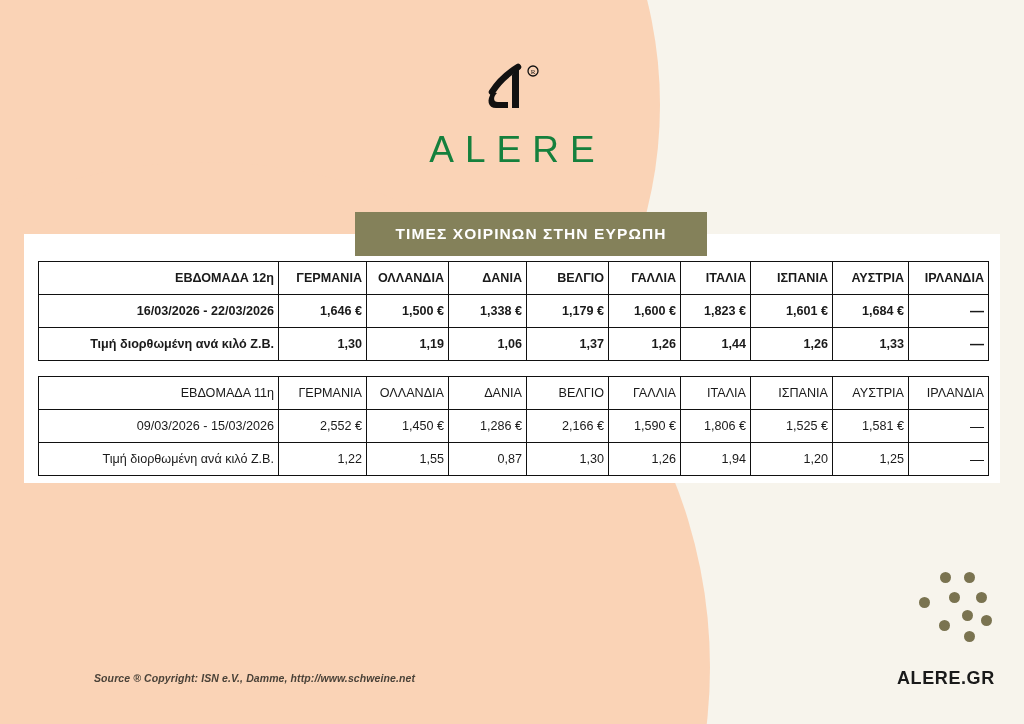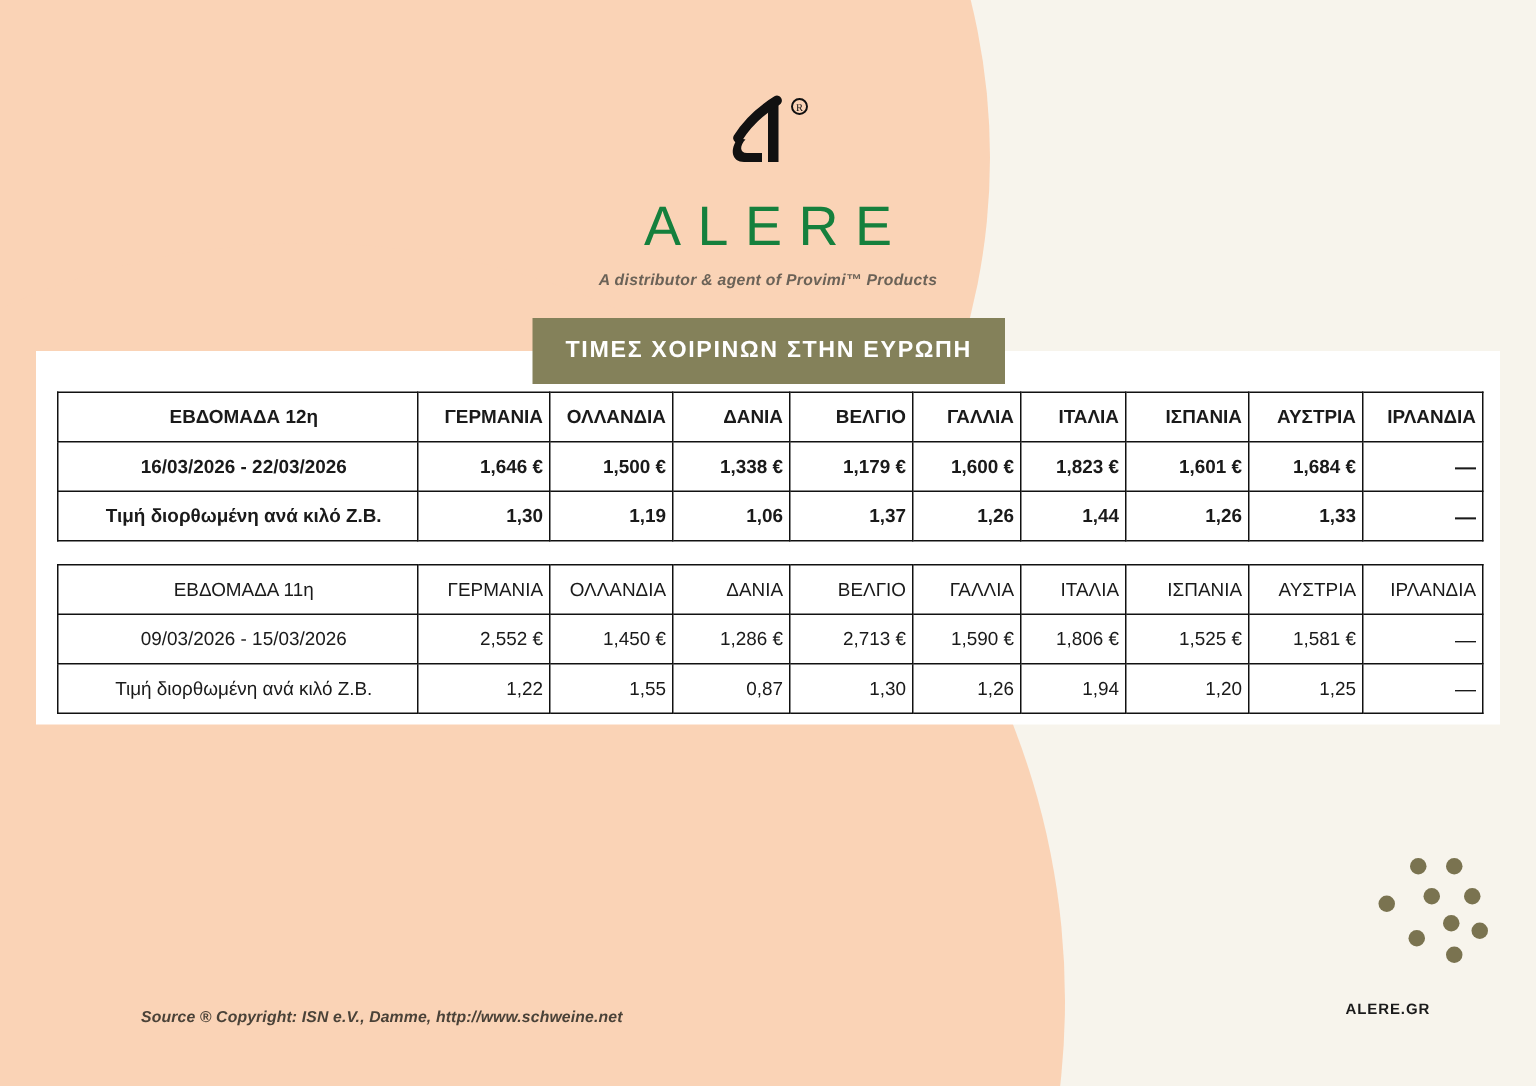"A distributor & agent of" div.brand-tagline { html: <div>A distributor &amp; agent of Provimi™ Products</div> -> none }
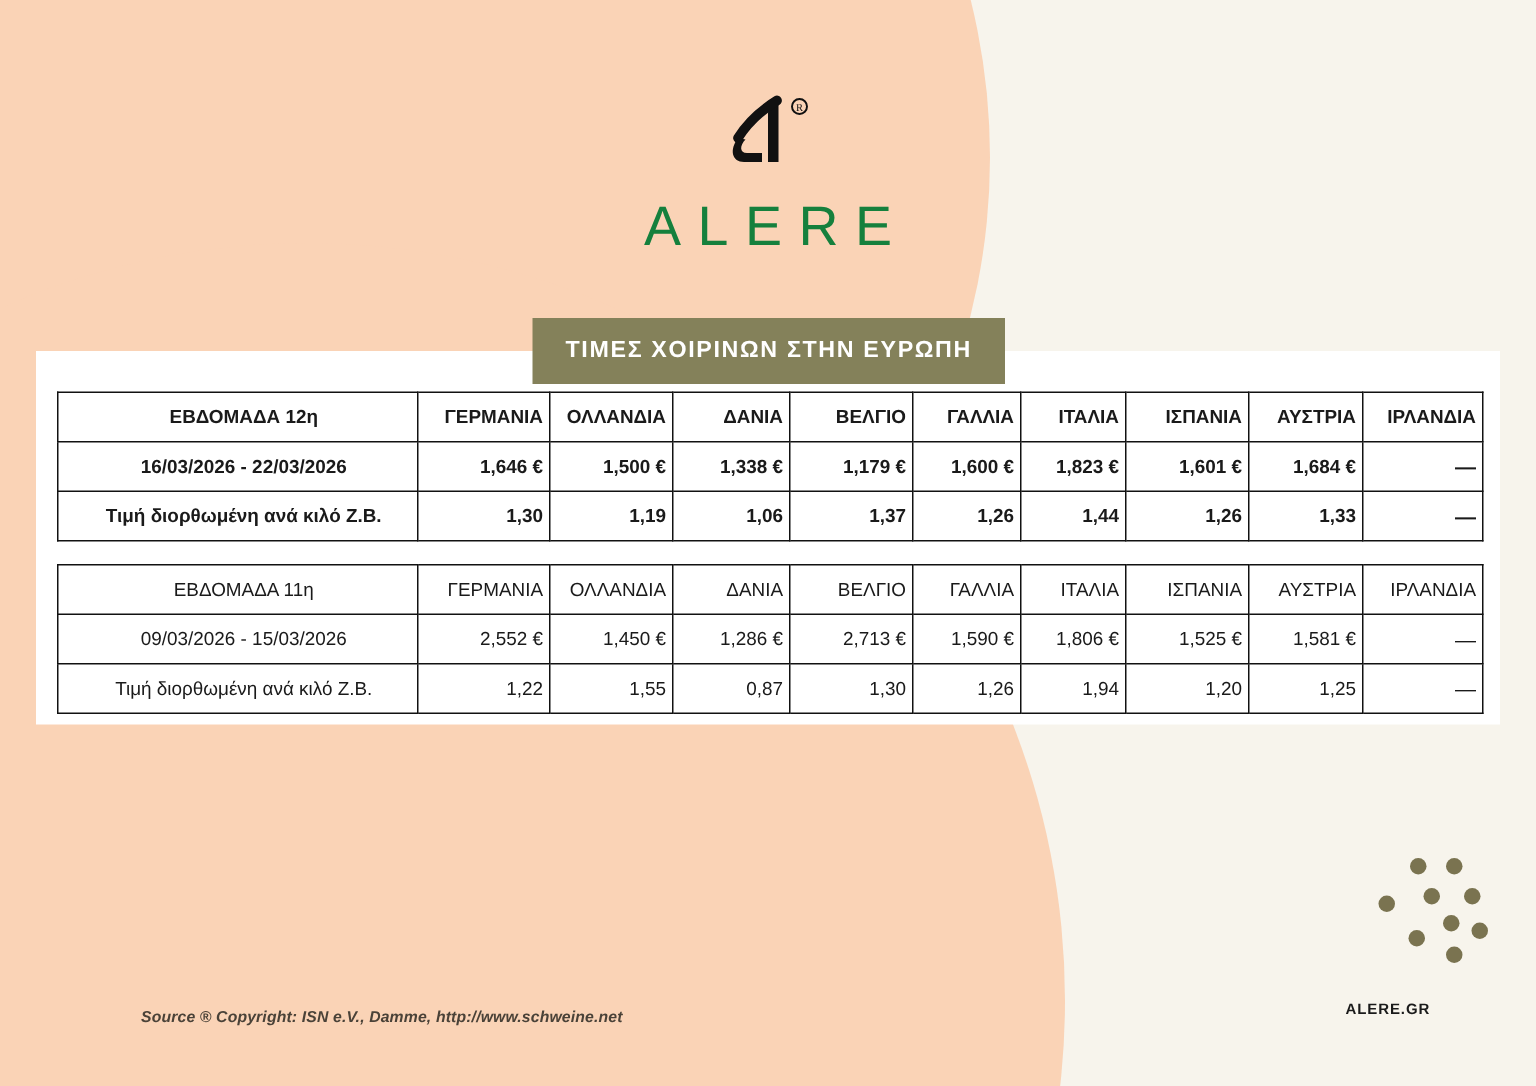"ΤΙΜΕΣ ΧΟΙΡΙΝΩΝ ΣΤΗΝ ΕΥΡΩΠΗ" .banner { width: 315px -> 352px }
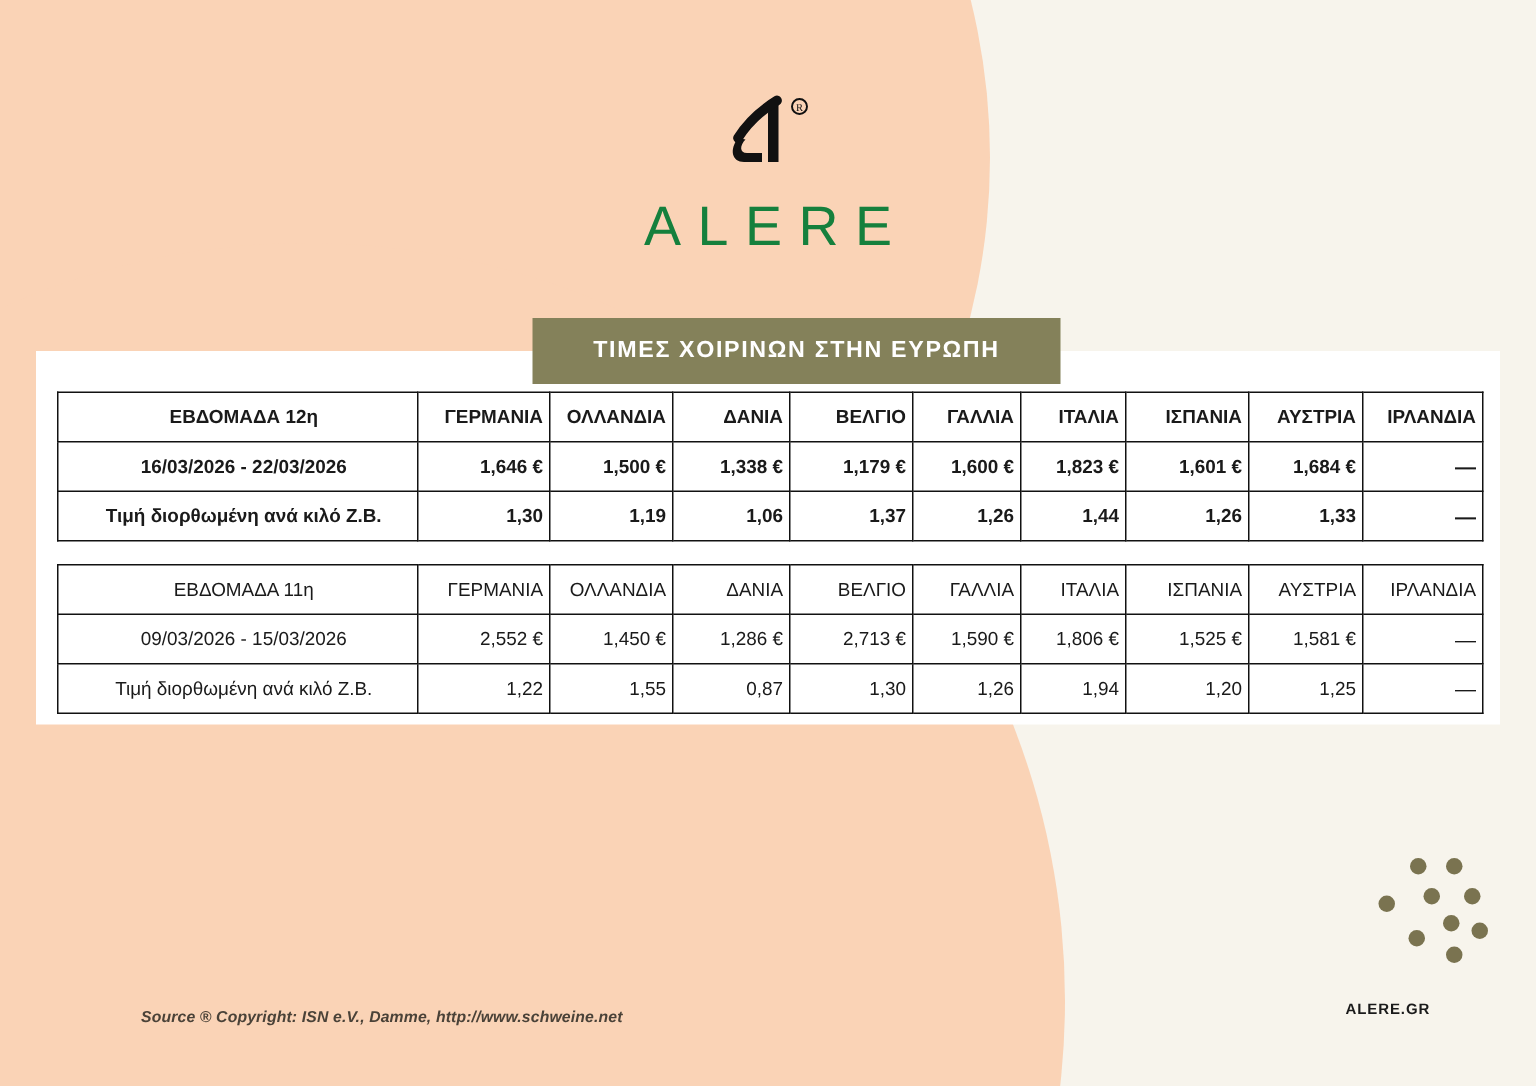"ΕΒΔΟΜΑΔΑ 12η" .col-label { text-align: center -> right }
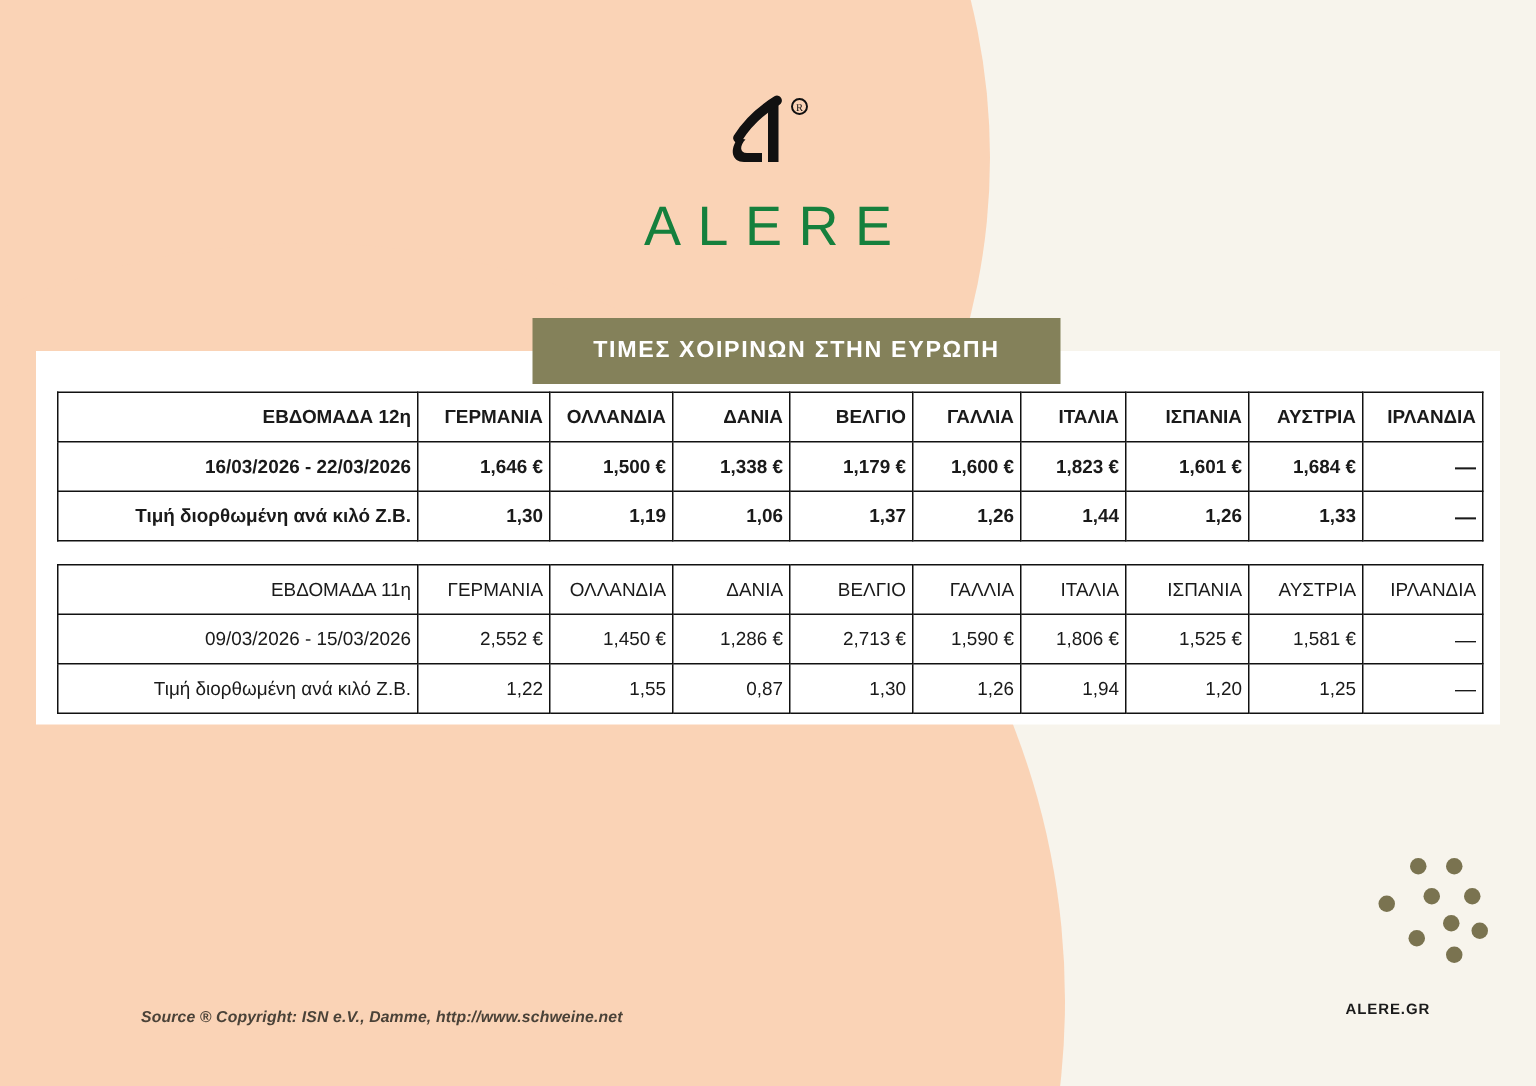"2,713 €" td { text: 2,713 -> 2,166 }
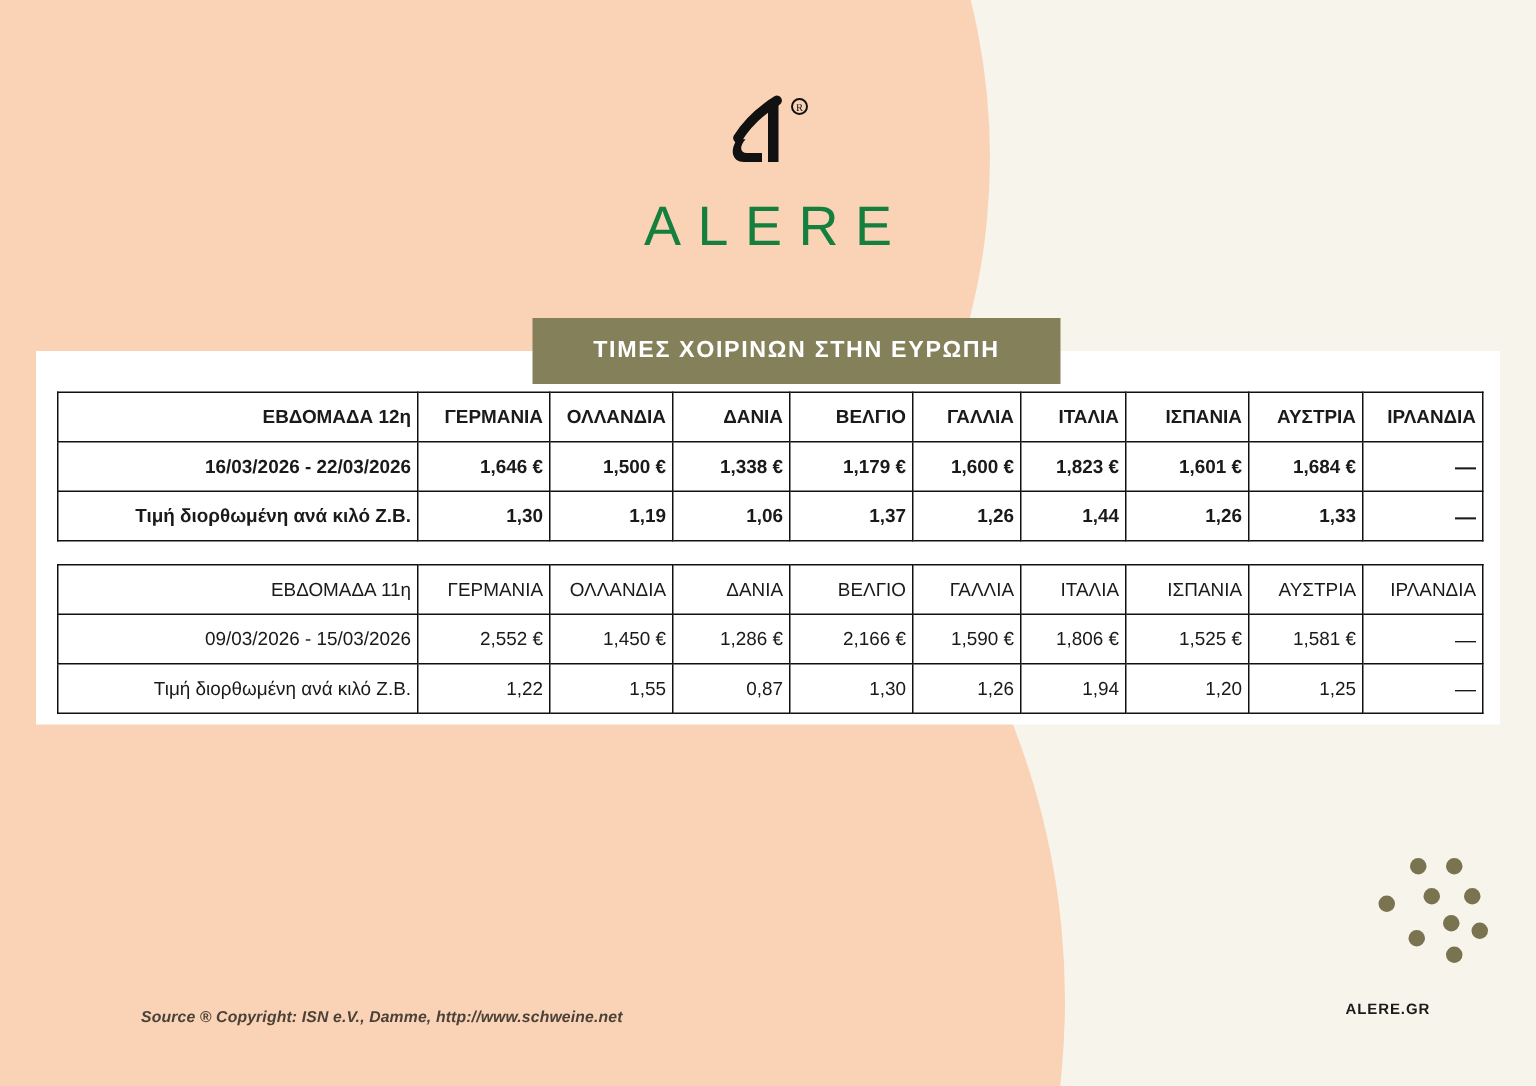"ALERE.GR" .site { font-size: 10px -> 18px }
